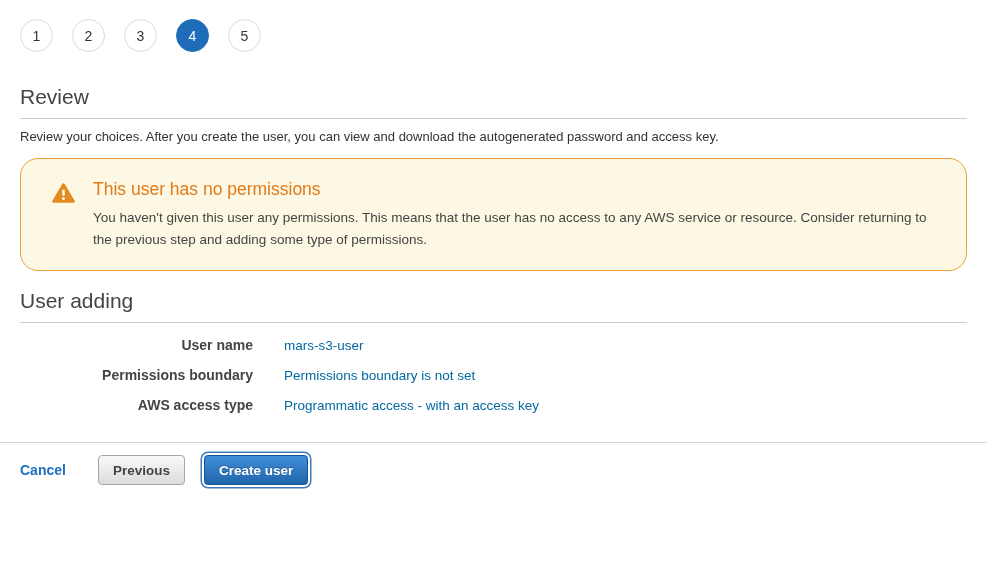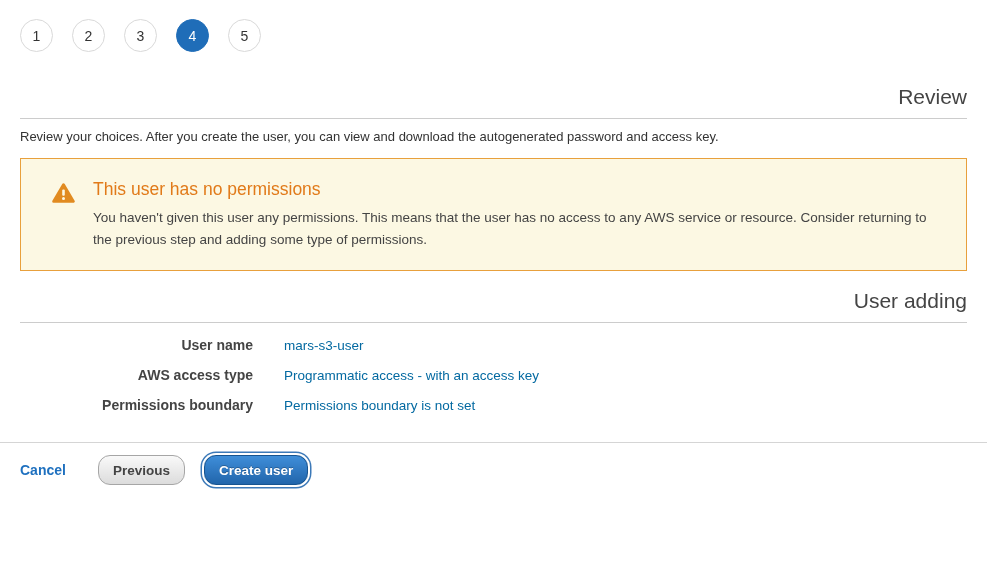"Review" h2.section-heading { text-align: right -> none }
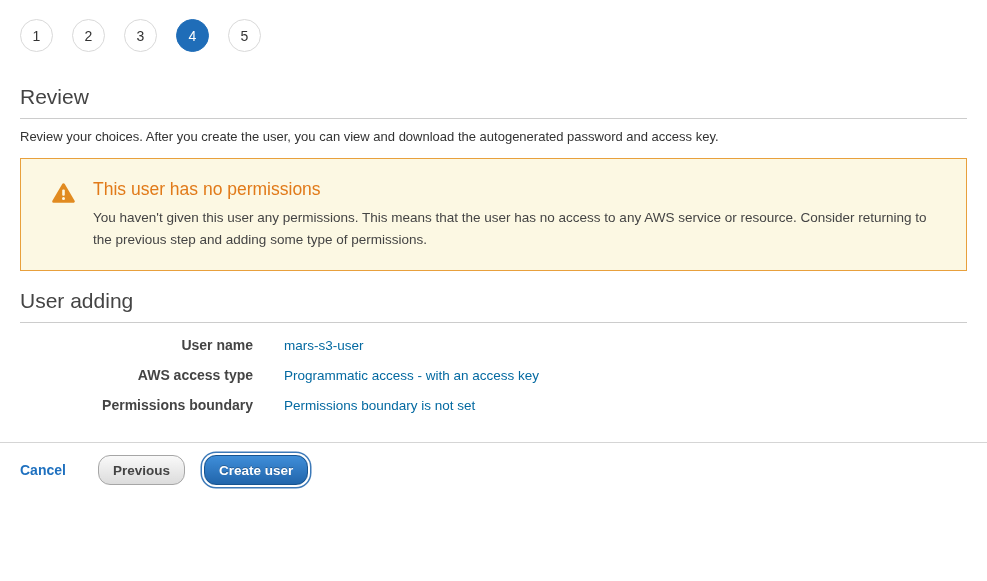"This user has no permissions" .warning { border-radius: 0 -> 18px }
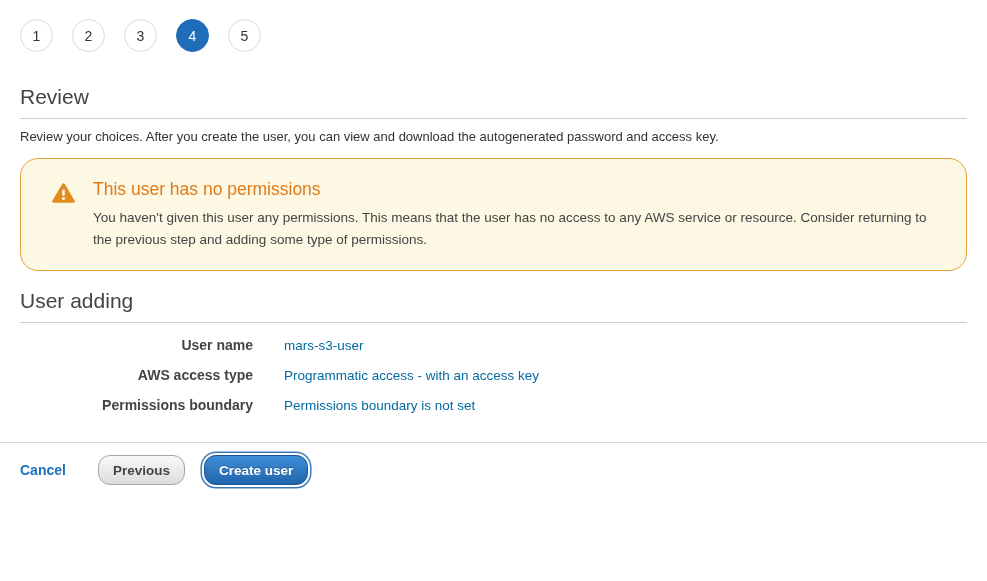"AWS access type" div.detail-row { order: before "Permissions boundary" -> after "Permissions boundary" }
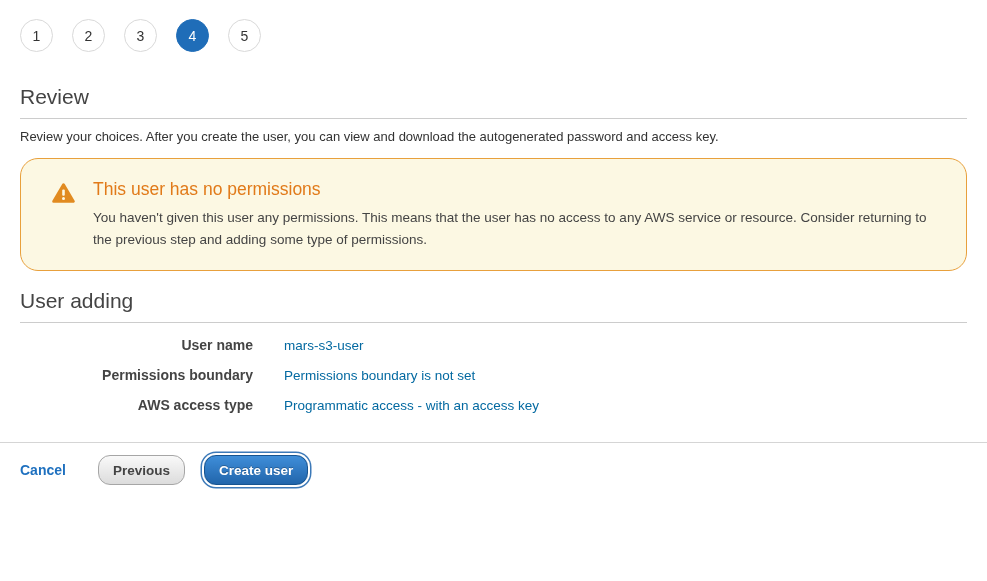"Previous" .btn { border-radius: 12px -> 4px }
